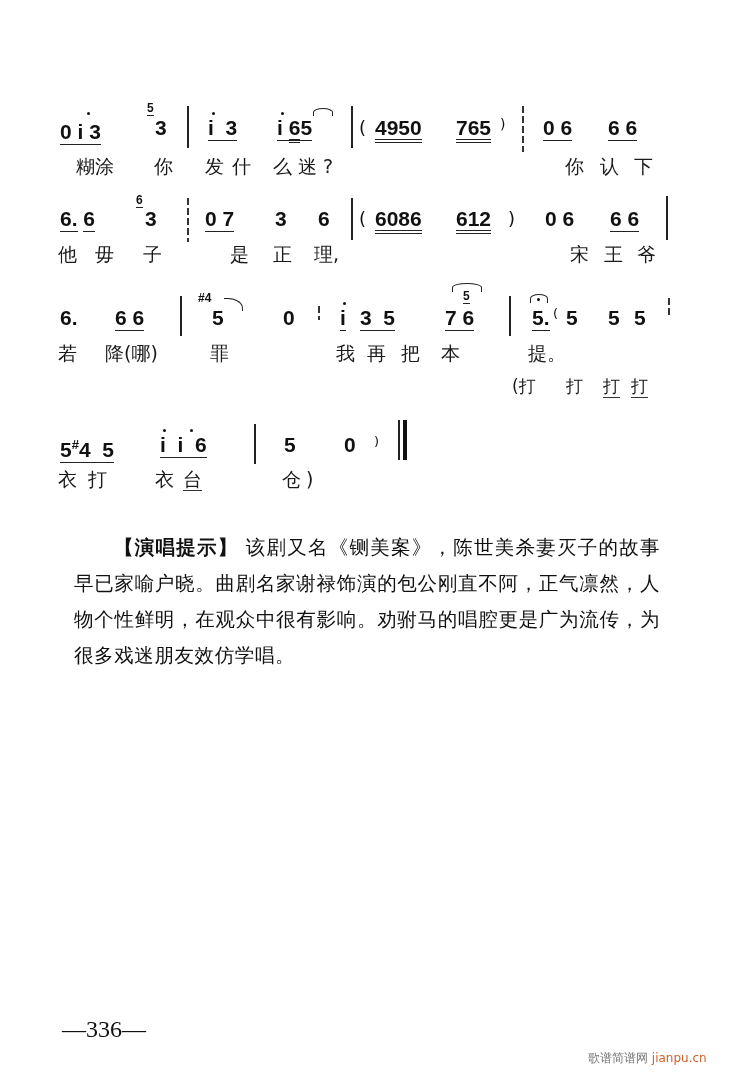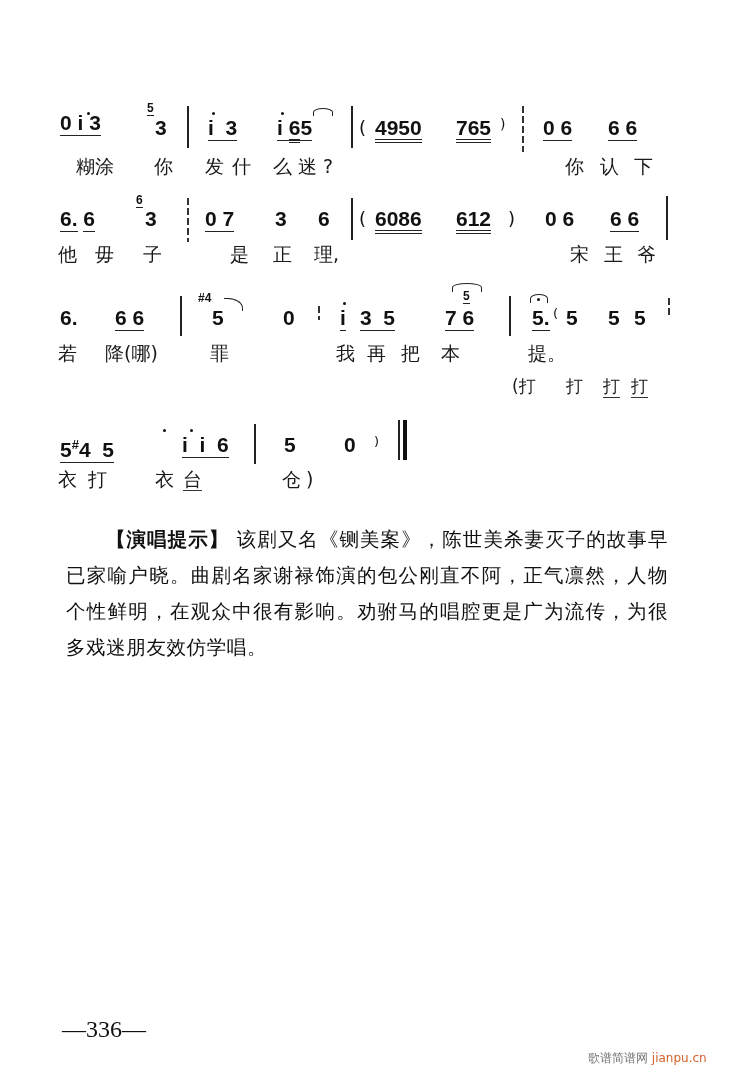"0 i 3" span.note { top: 111px -> 120px }
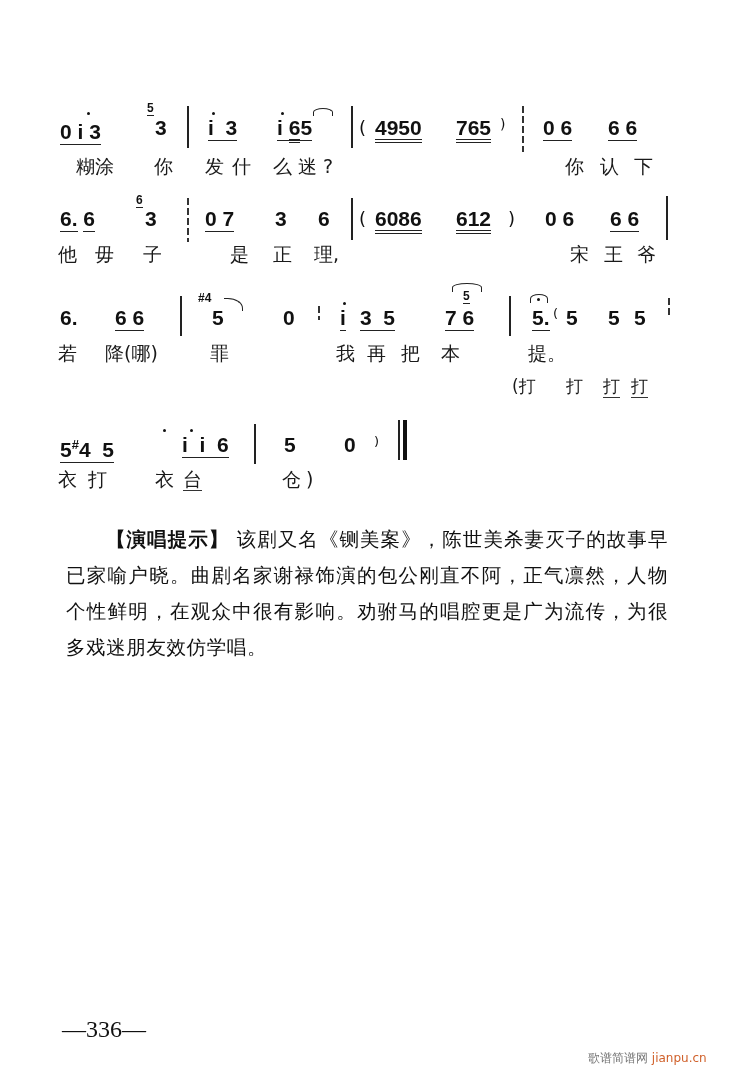"i i 6" span.note { margin-left: 22px -> none }
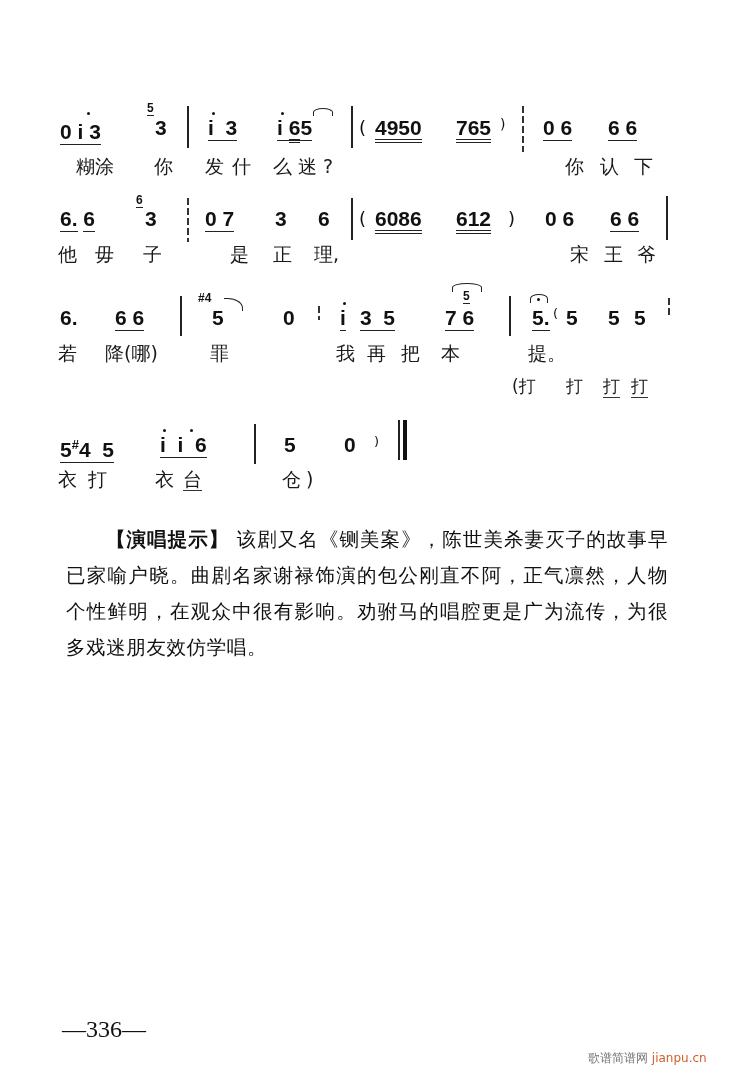"【演唱提示】" .prose p { margin: 8px -> 16px }
